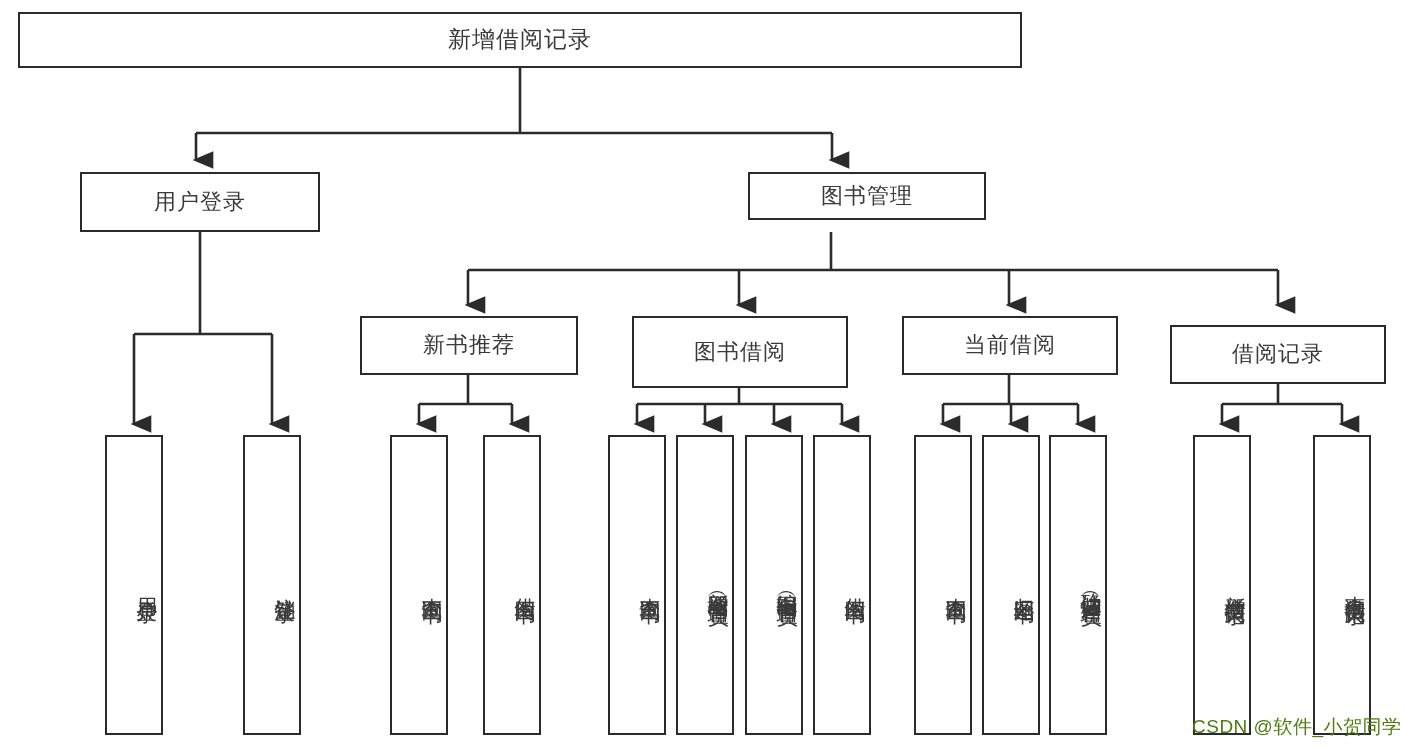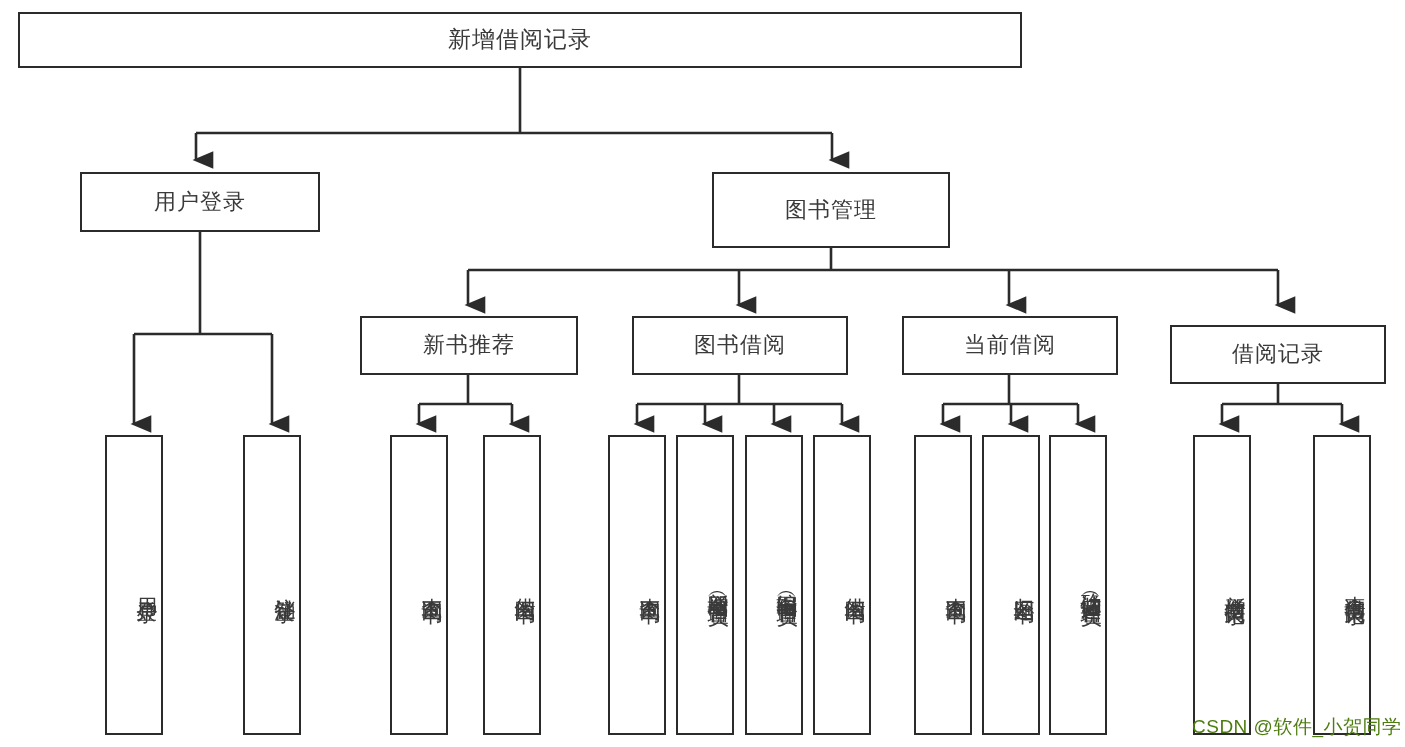"图书管理" div.node { height: 76px -> 48px; left: 712px -> 748px }
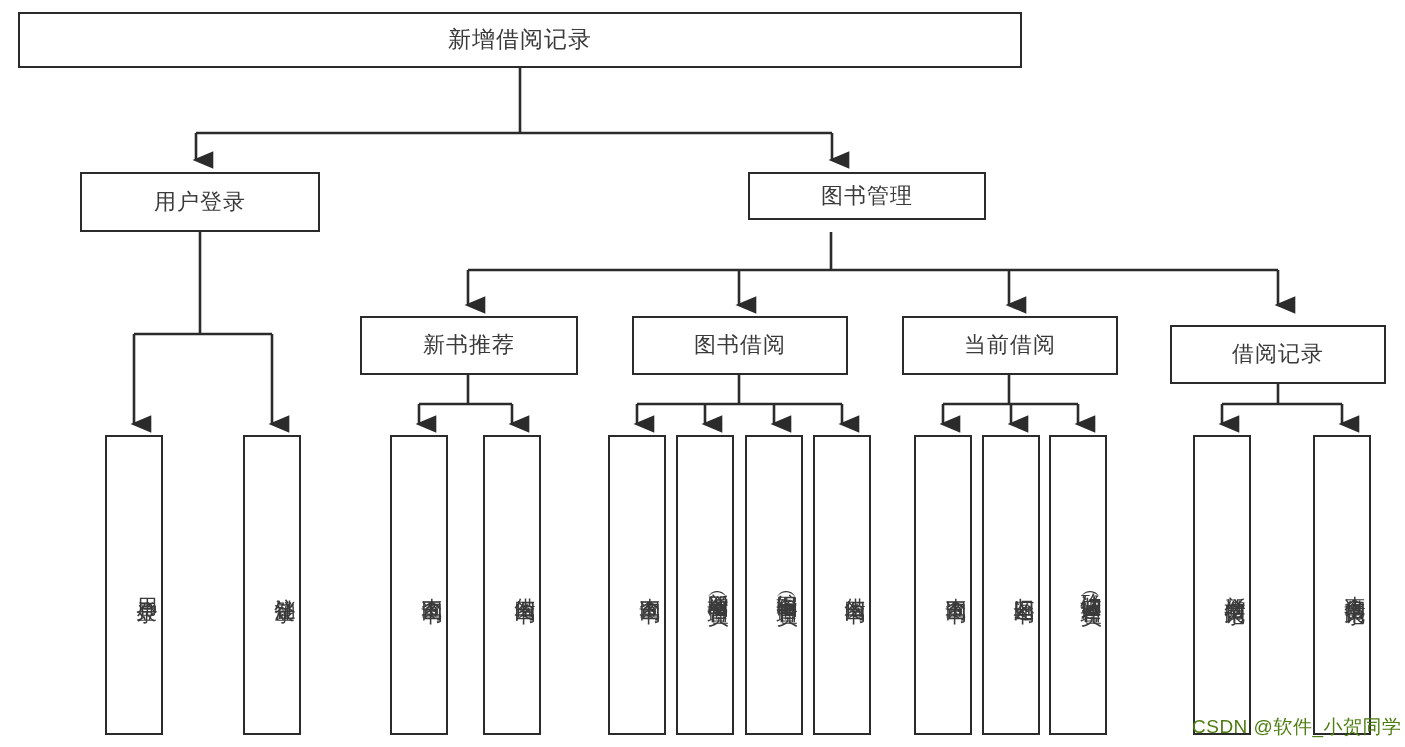"图书借阅" div.node { height: 59px -> 72px }
